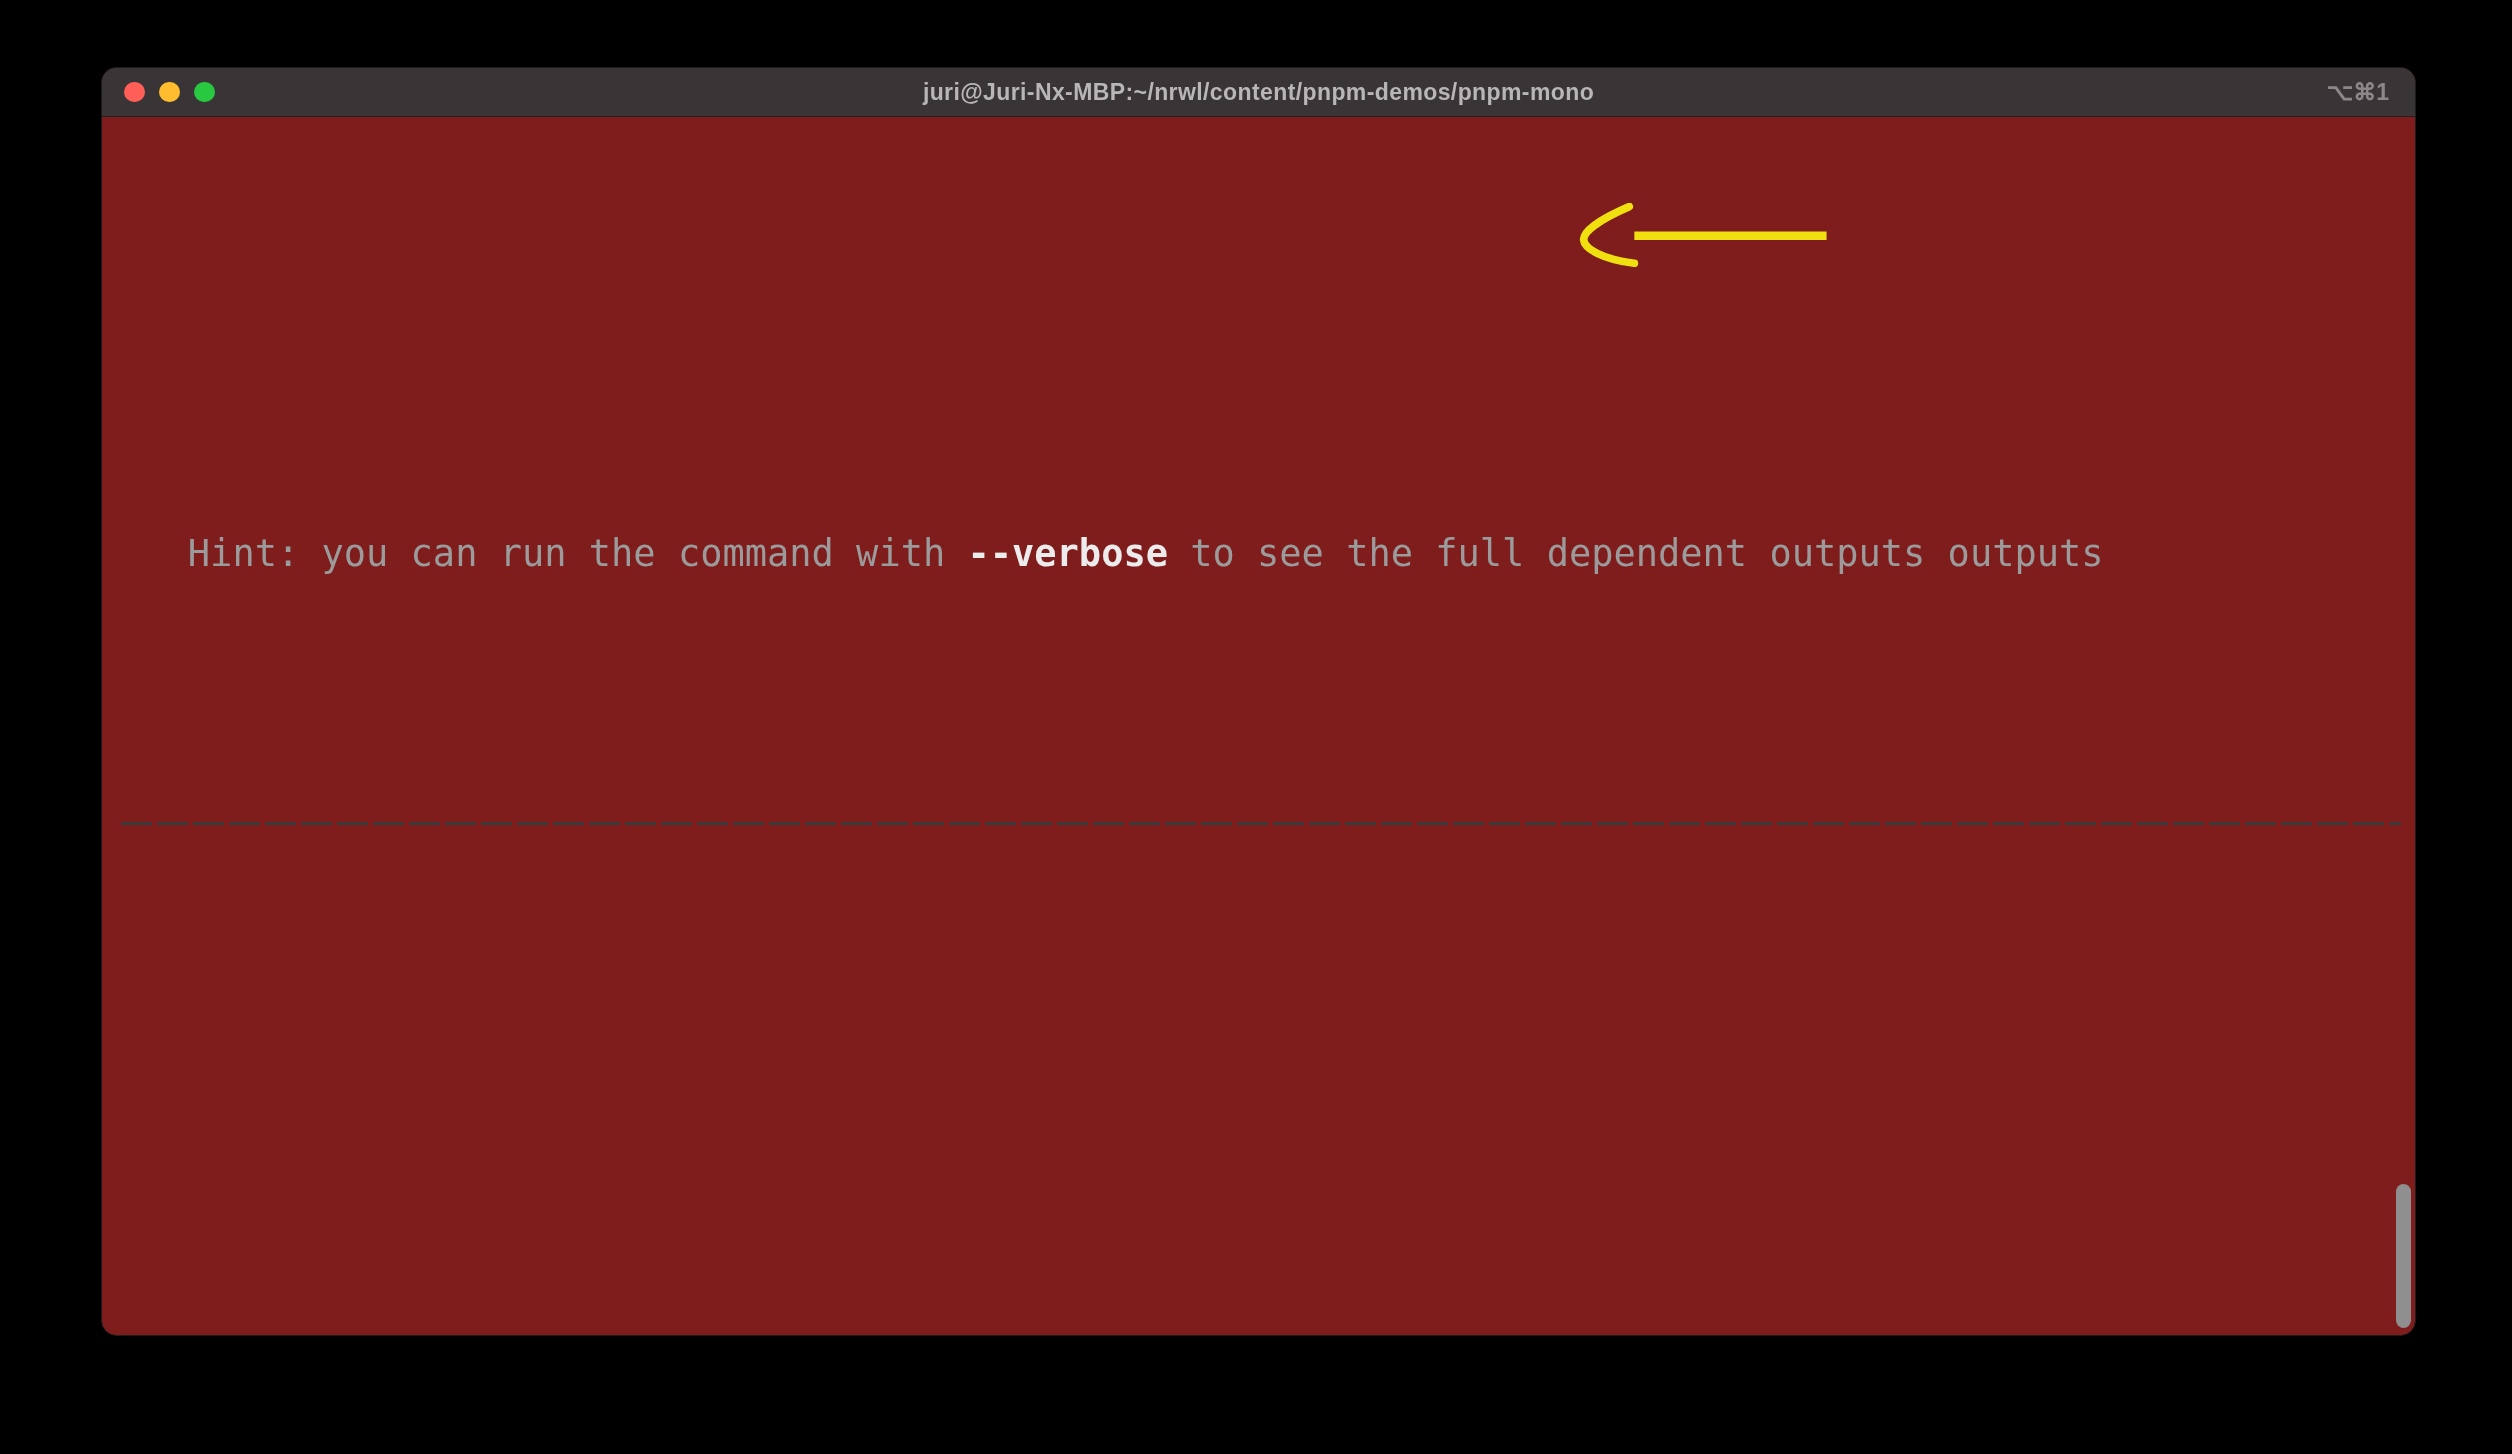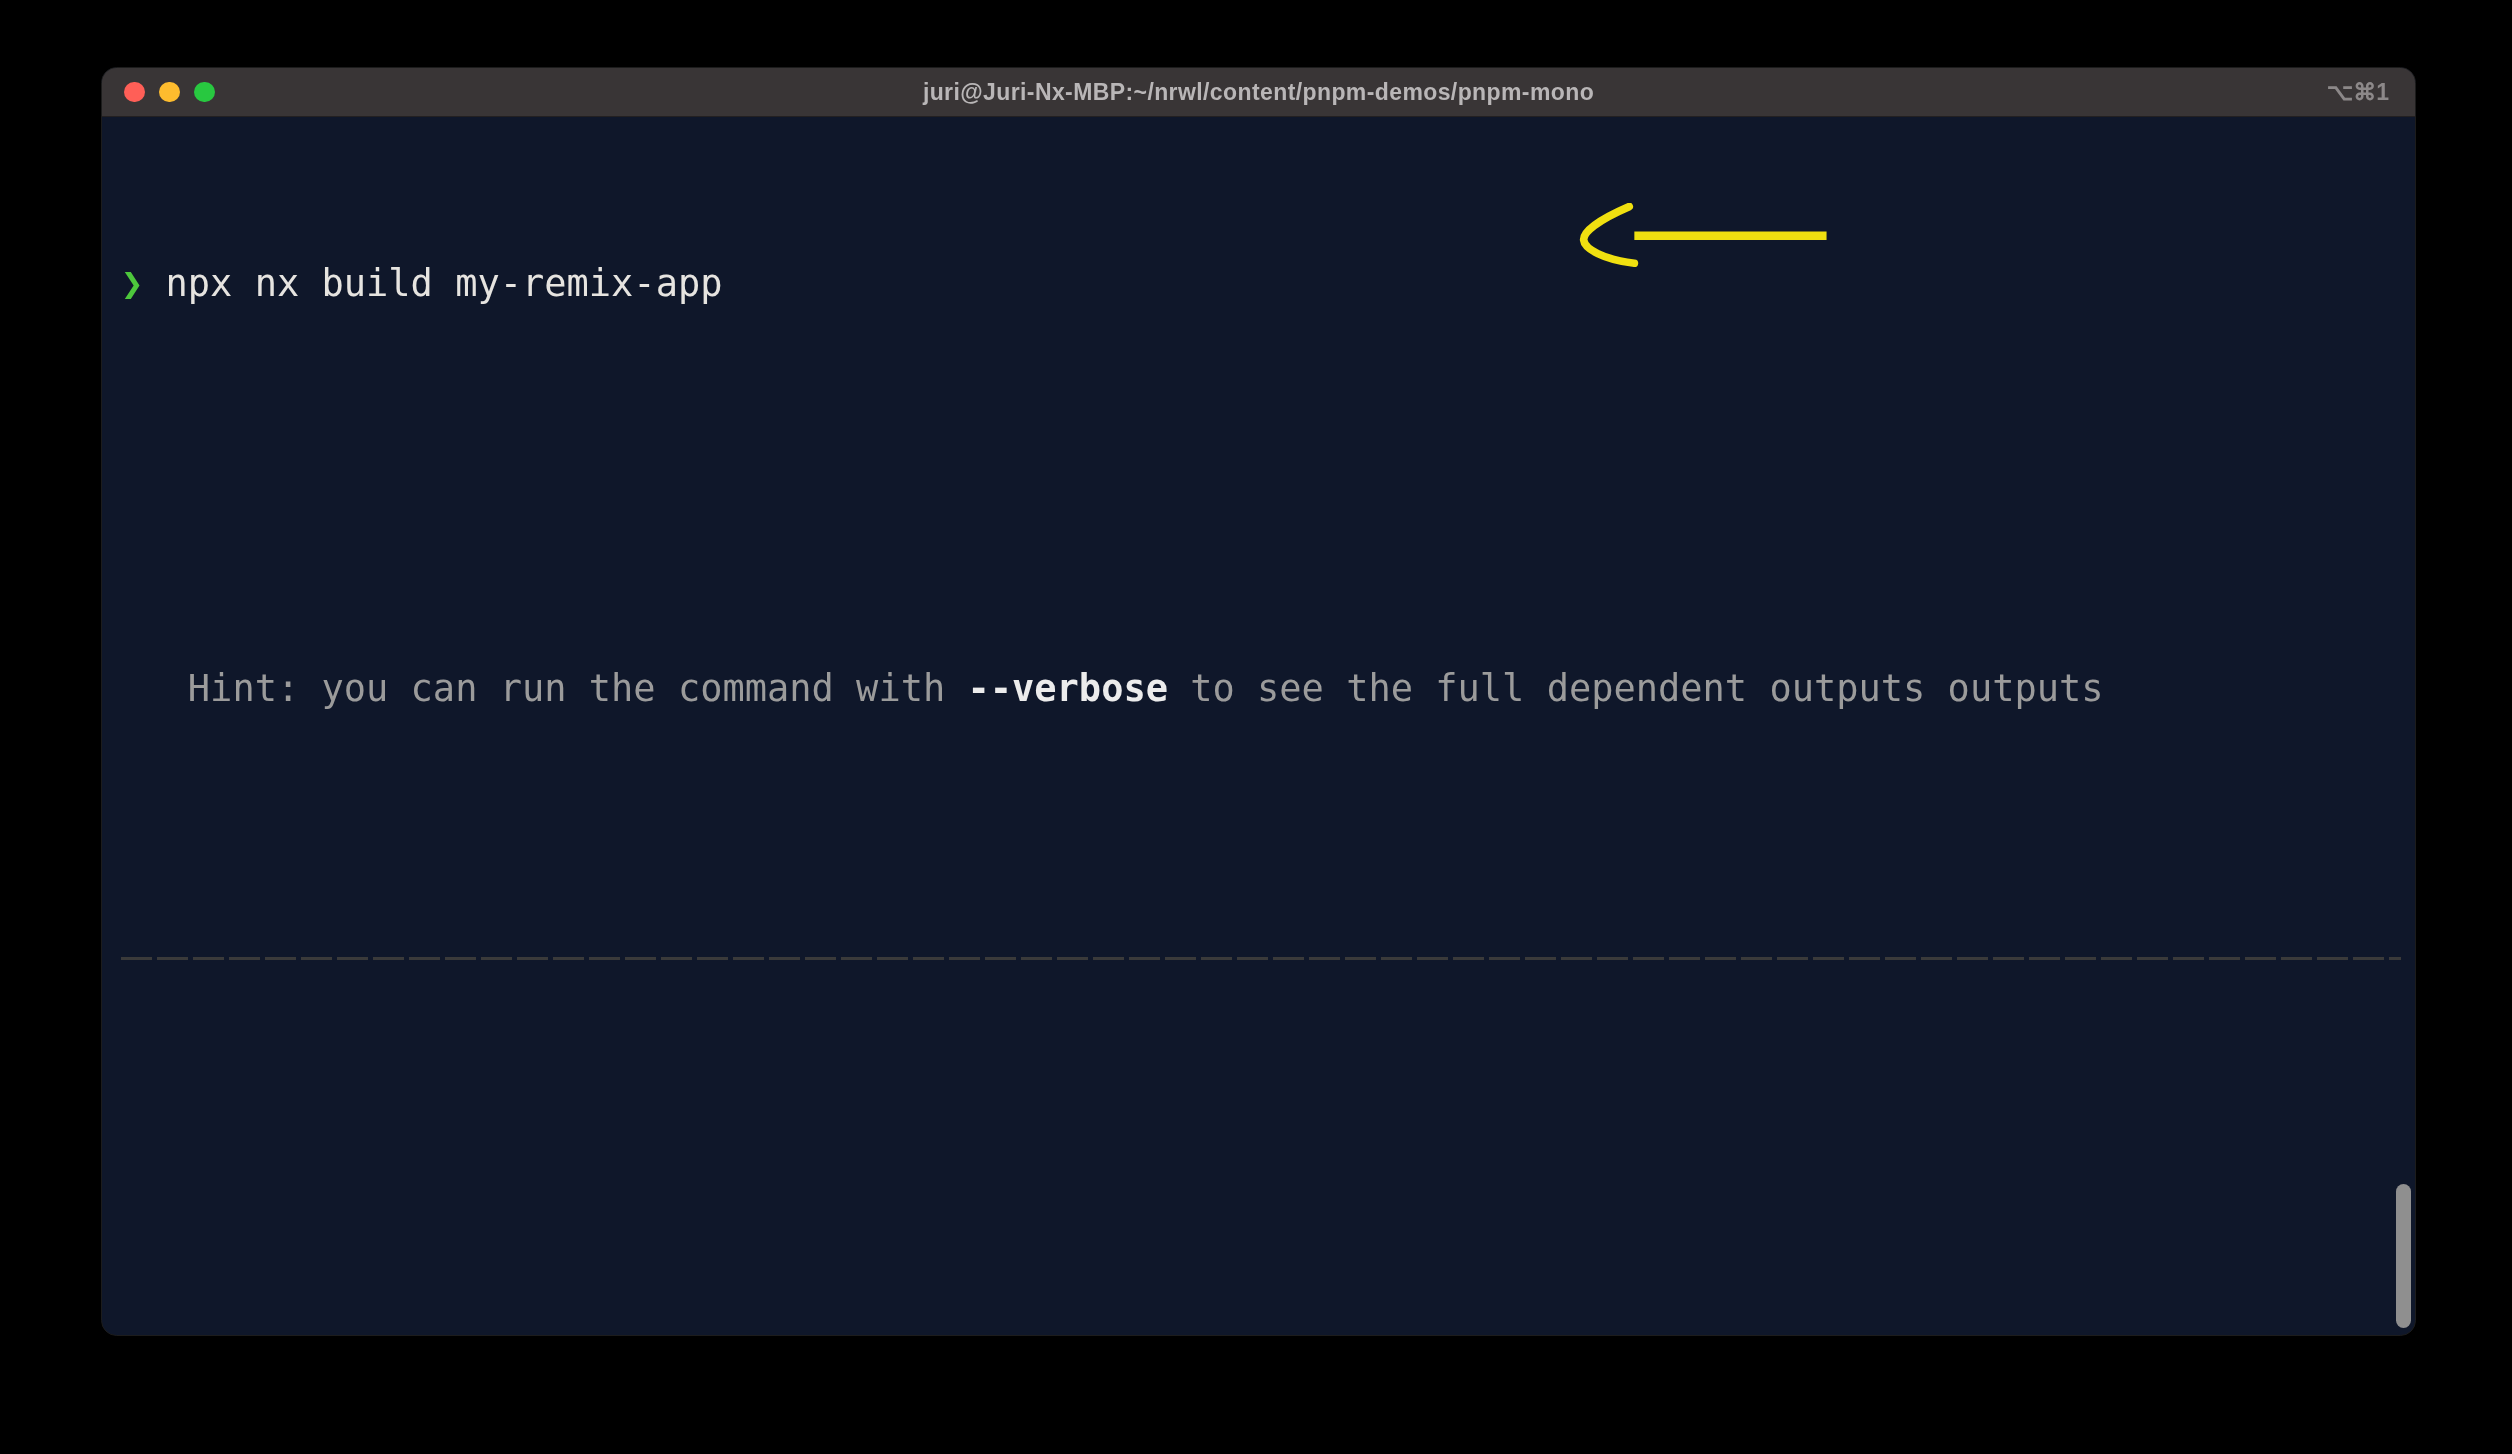"juri@Juri-Nx-MBP:~/nrwl/content/pnpm-dem" .window { background: #0f172a -> #7f1d1d }
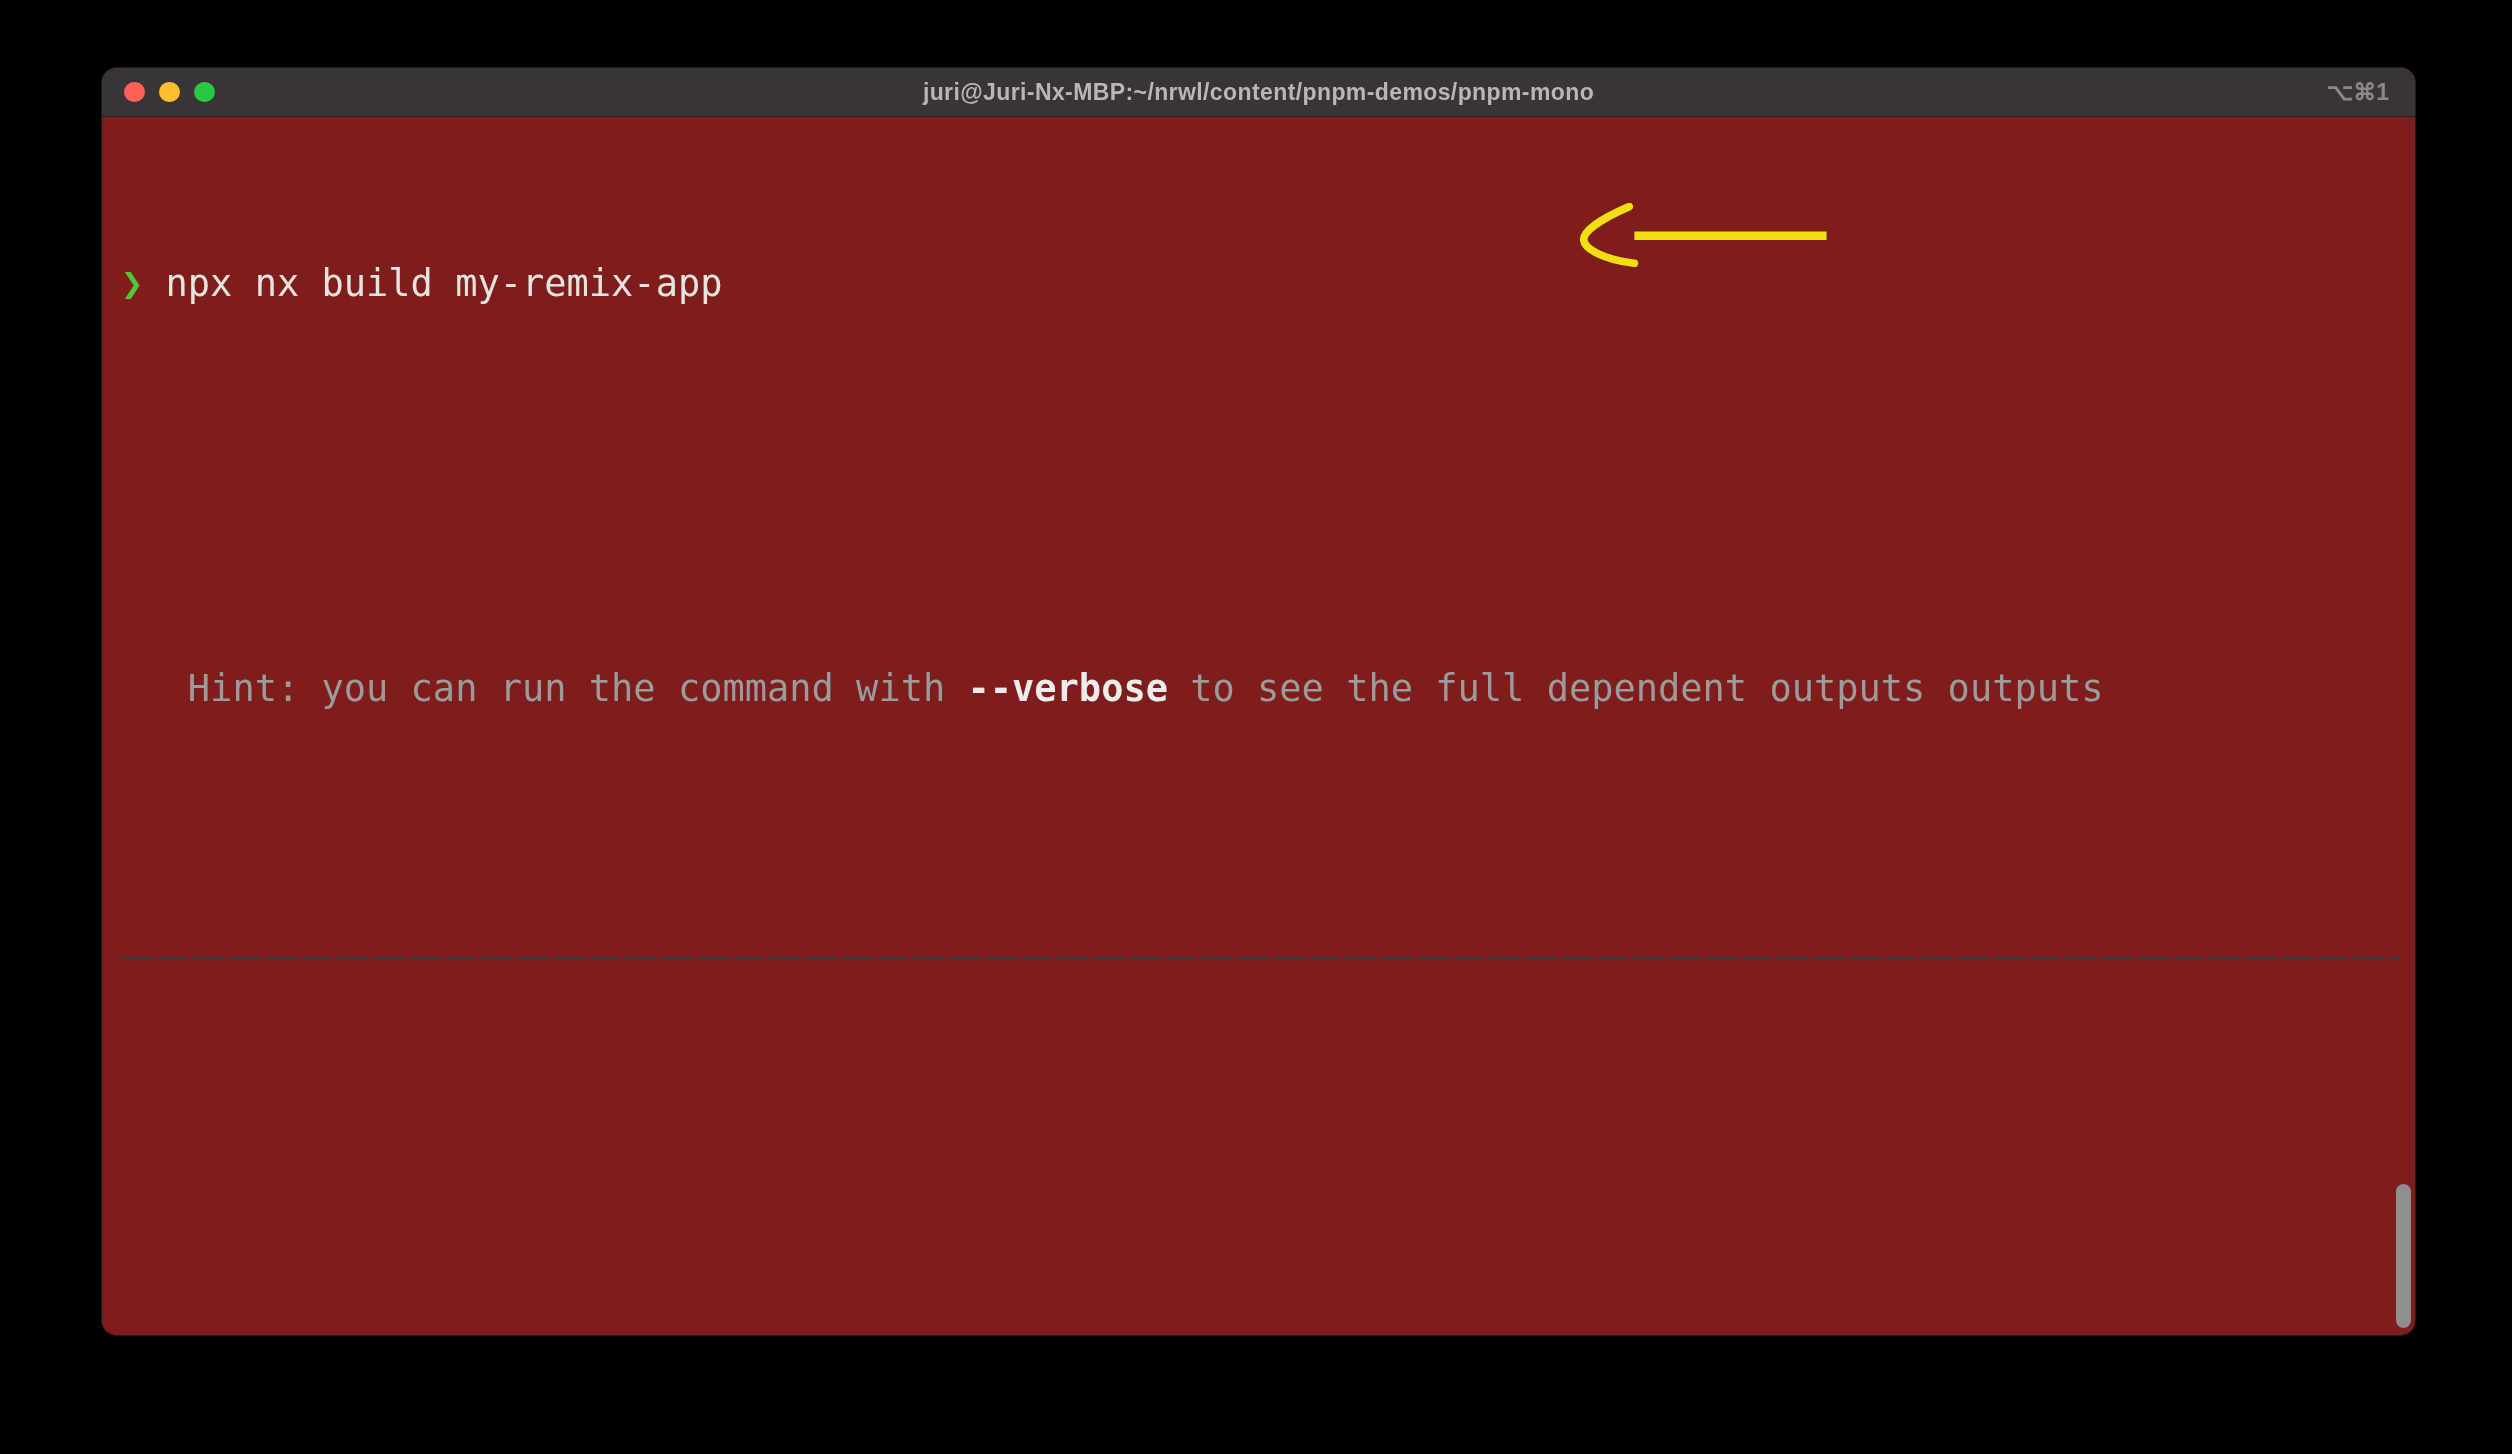"❯ npx nx build my-remix-app" div.line { html: <div><span>❯</span><span> npx nx build my-remix-app</span></div> -> none }
